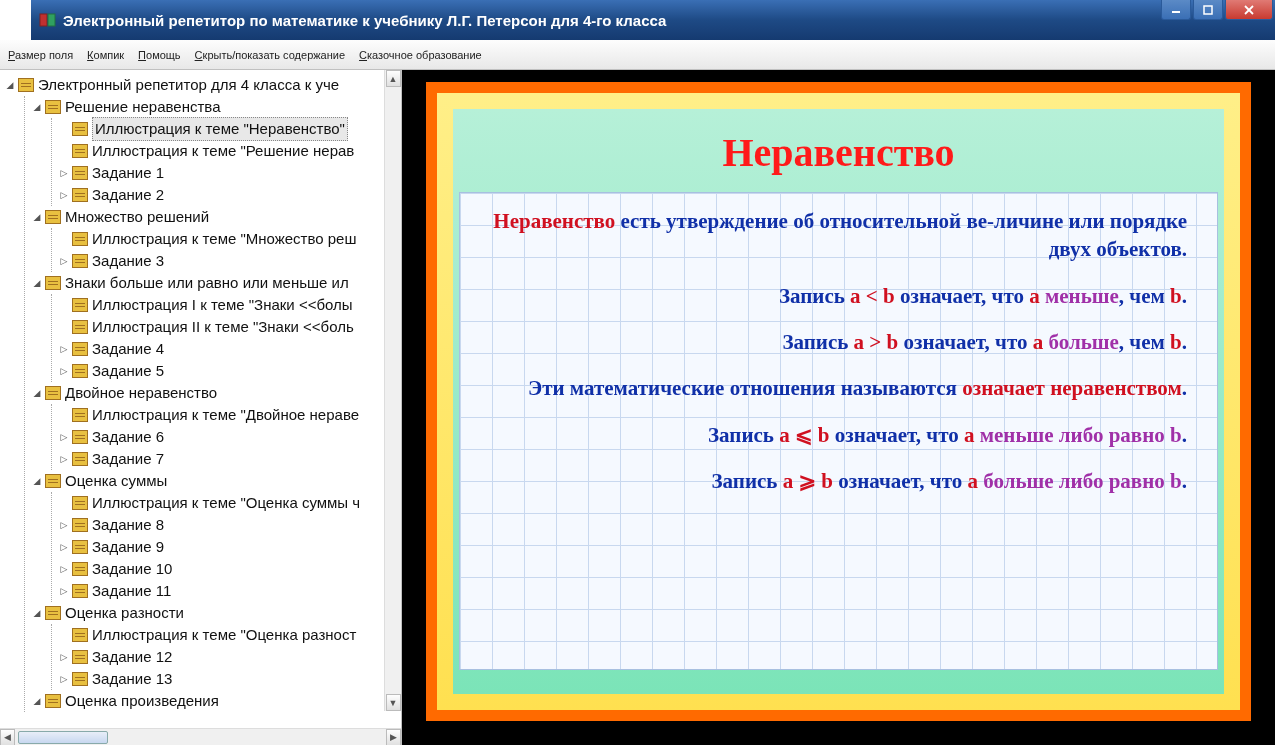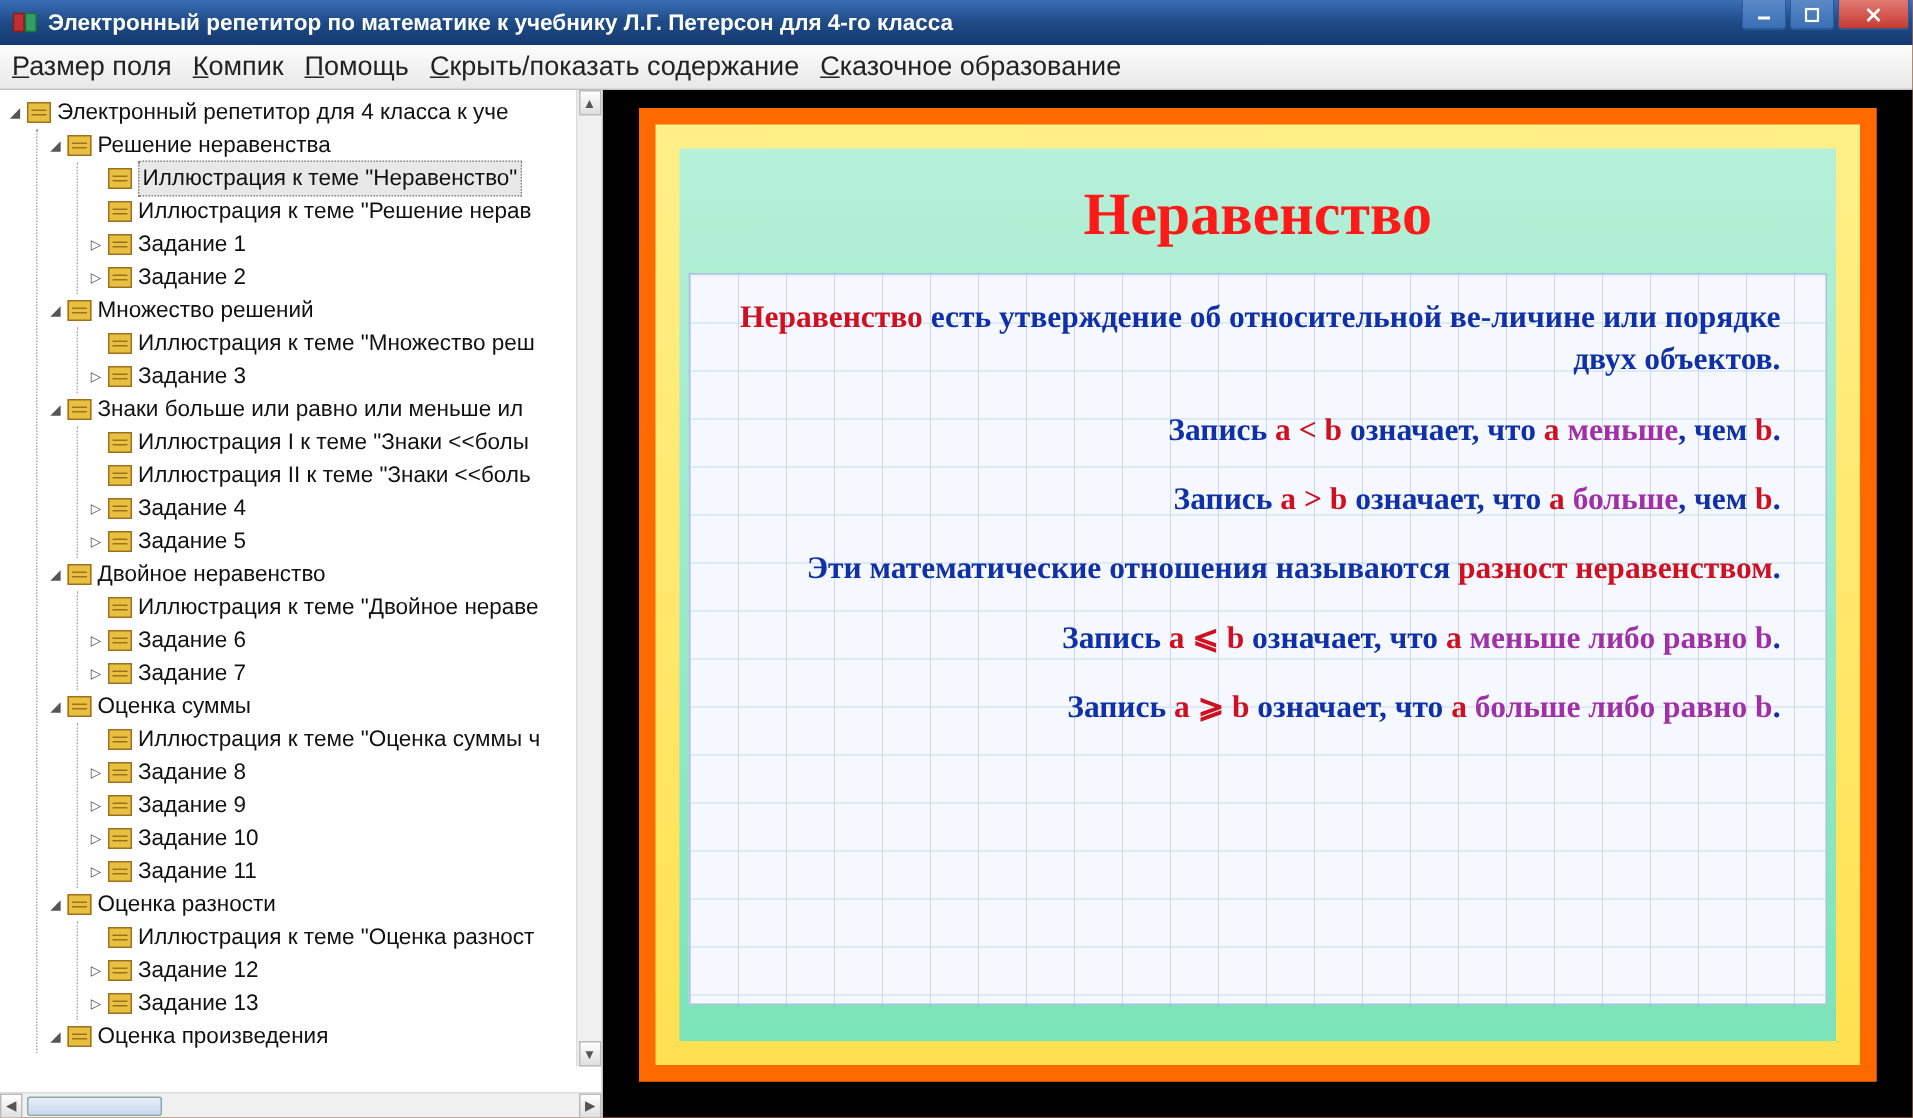"Электронный репетитор по математике к" .titlebar { height: 30px -> 40px; margin-left: none -> 31px }
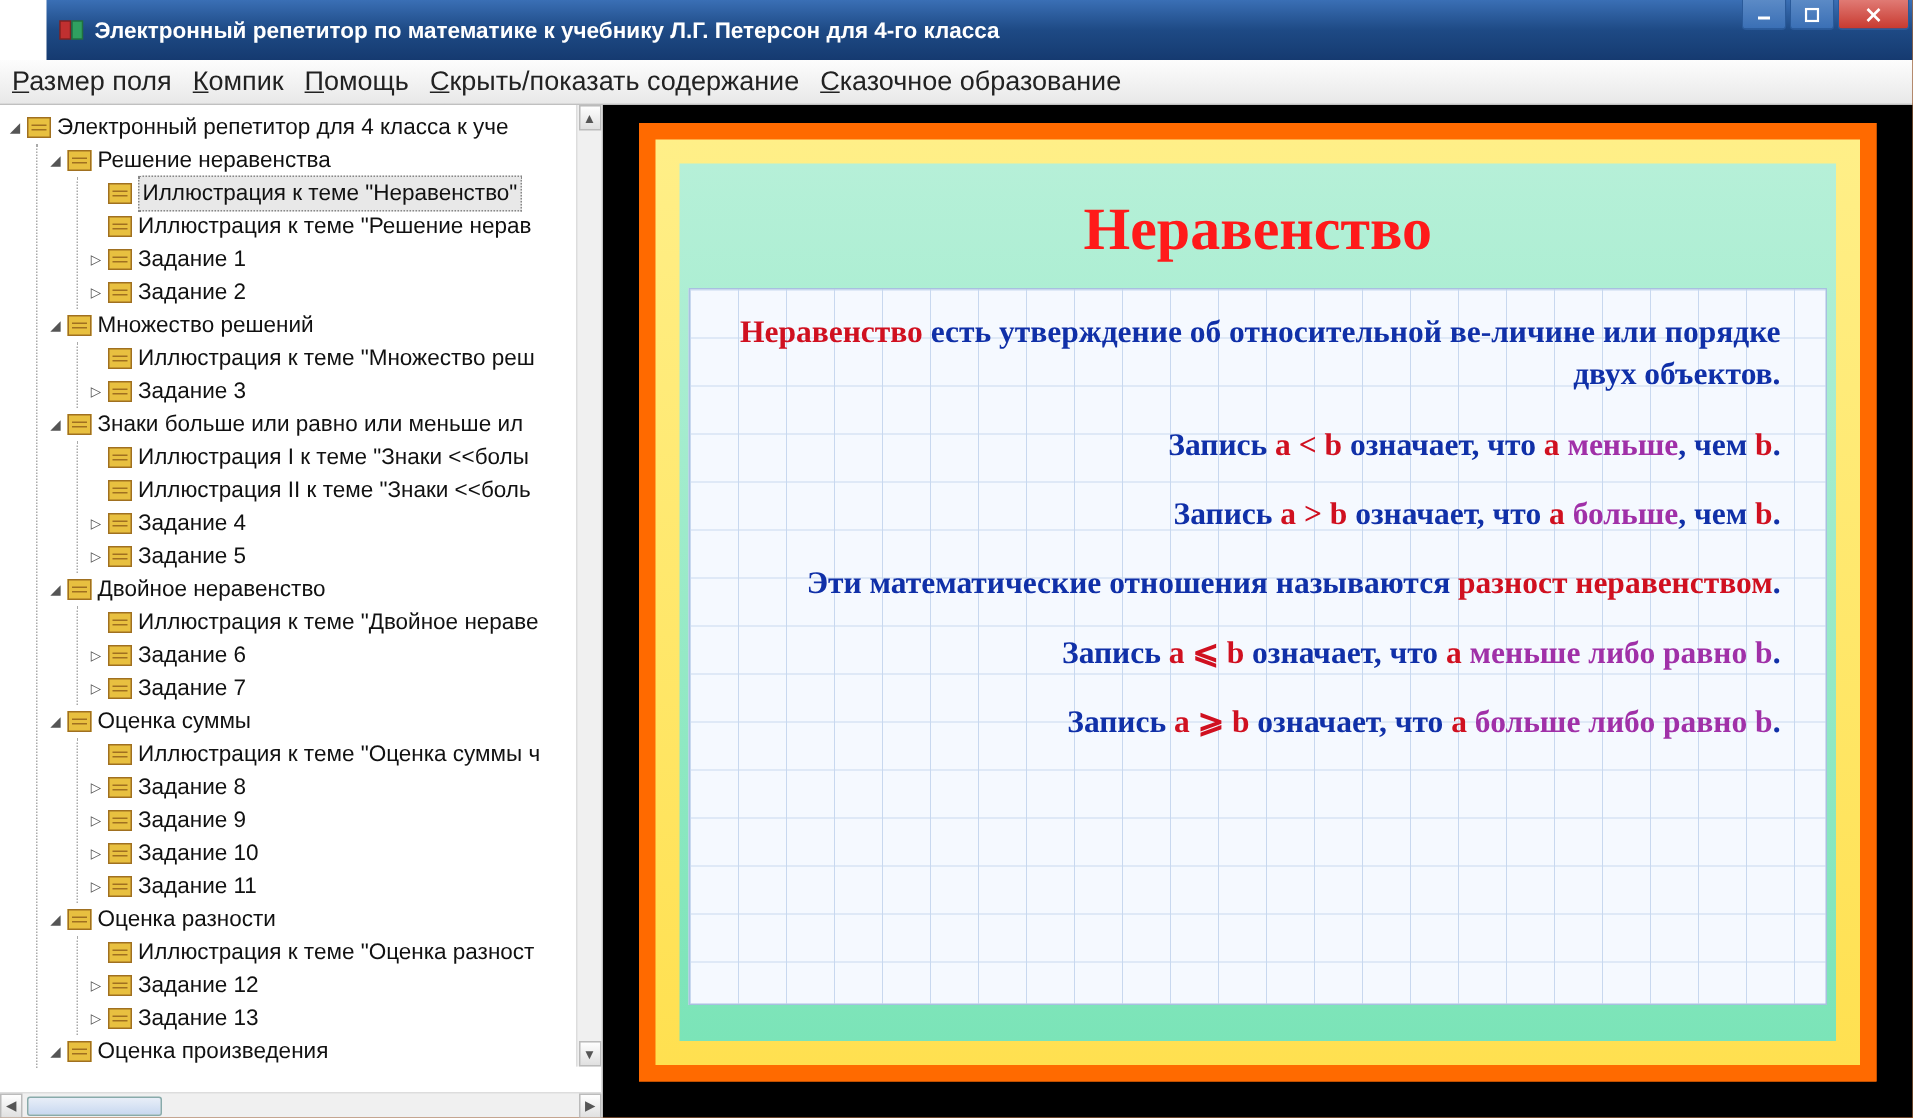"Размер поля" .menubar { font-size: 18px -> 11px }
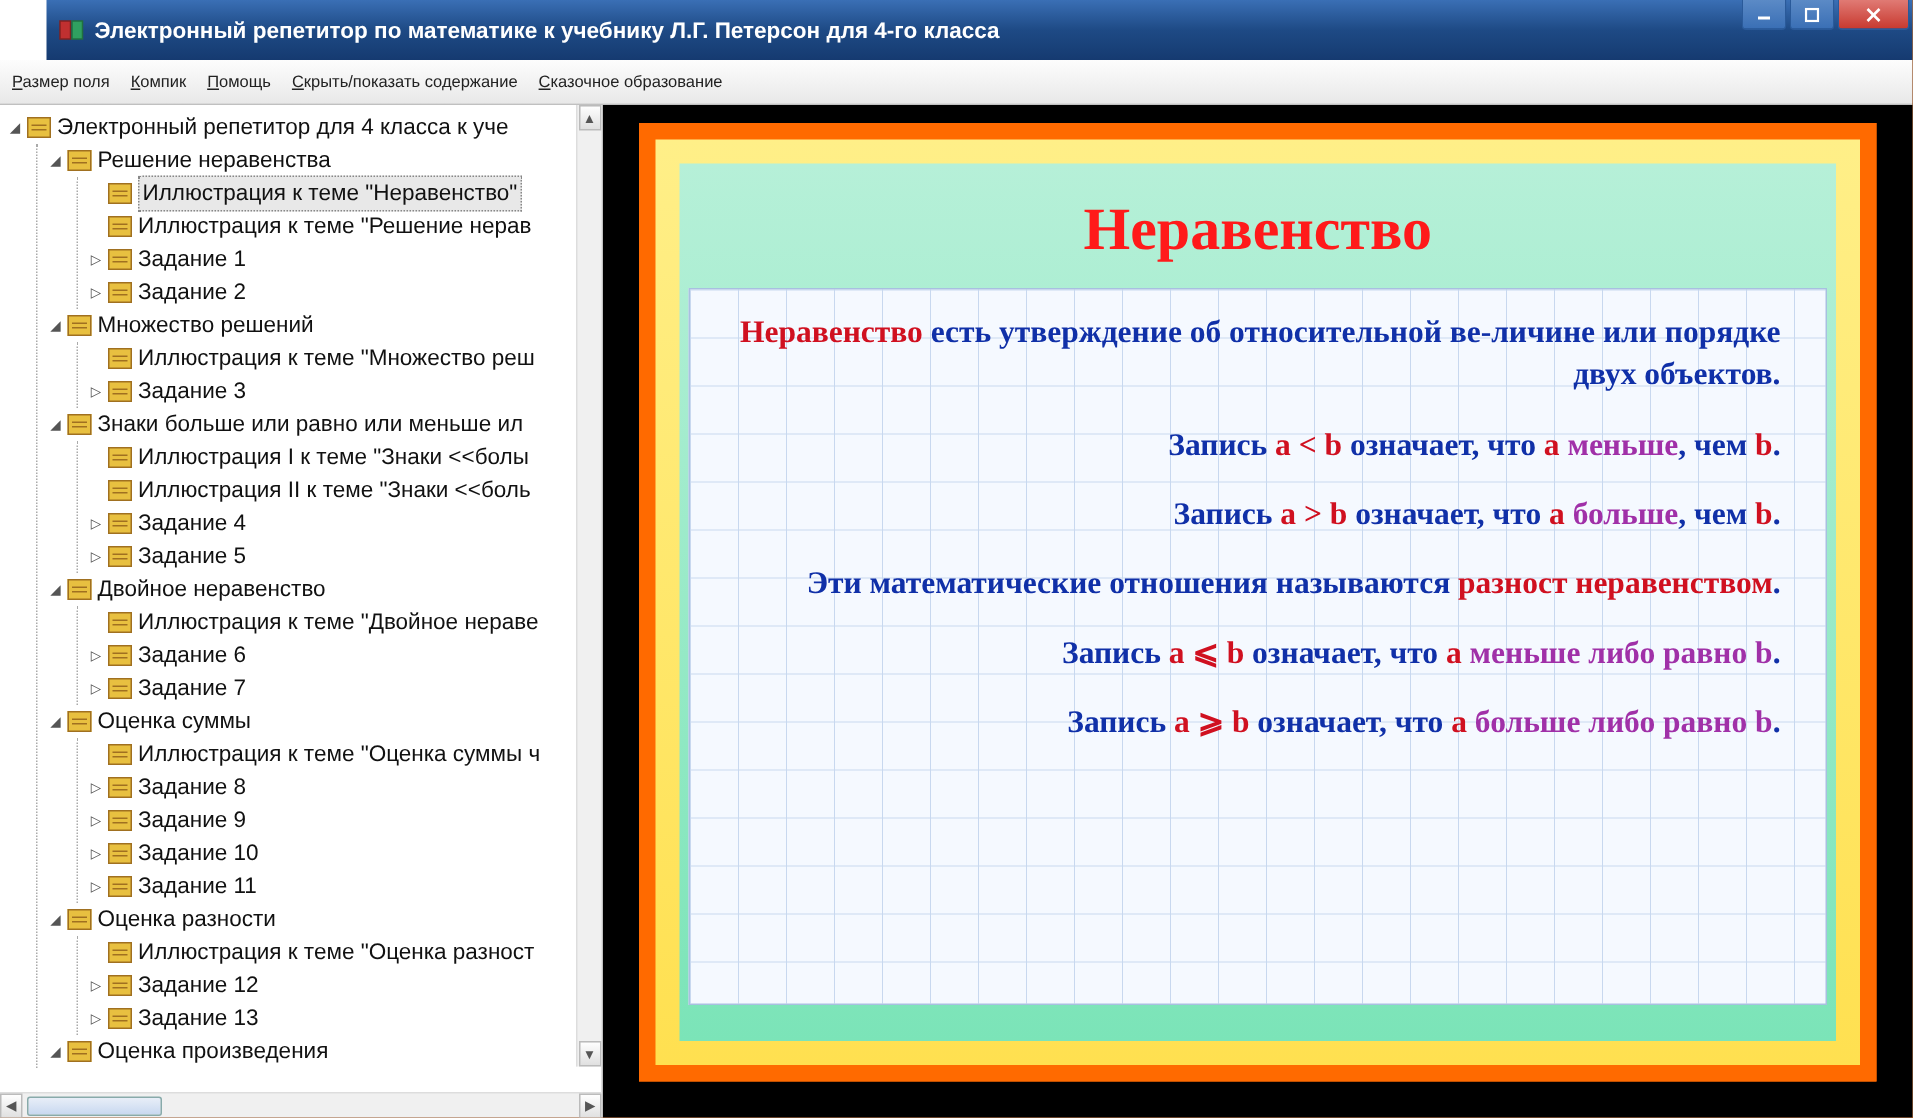"разност неравенством" span.t-red { text: разност -> означает }
